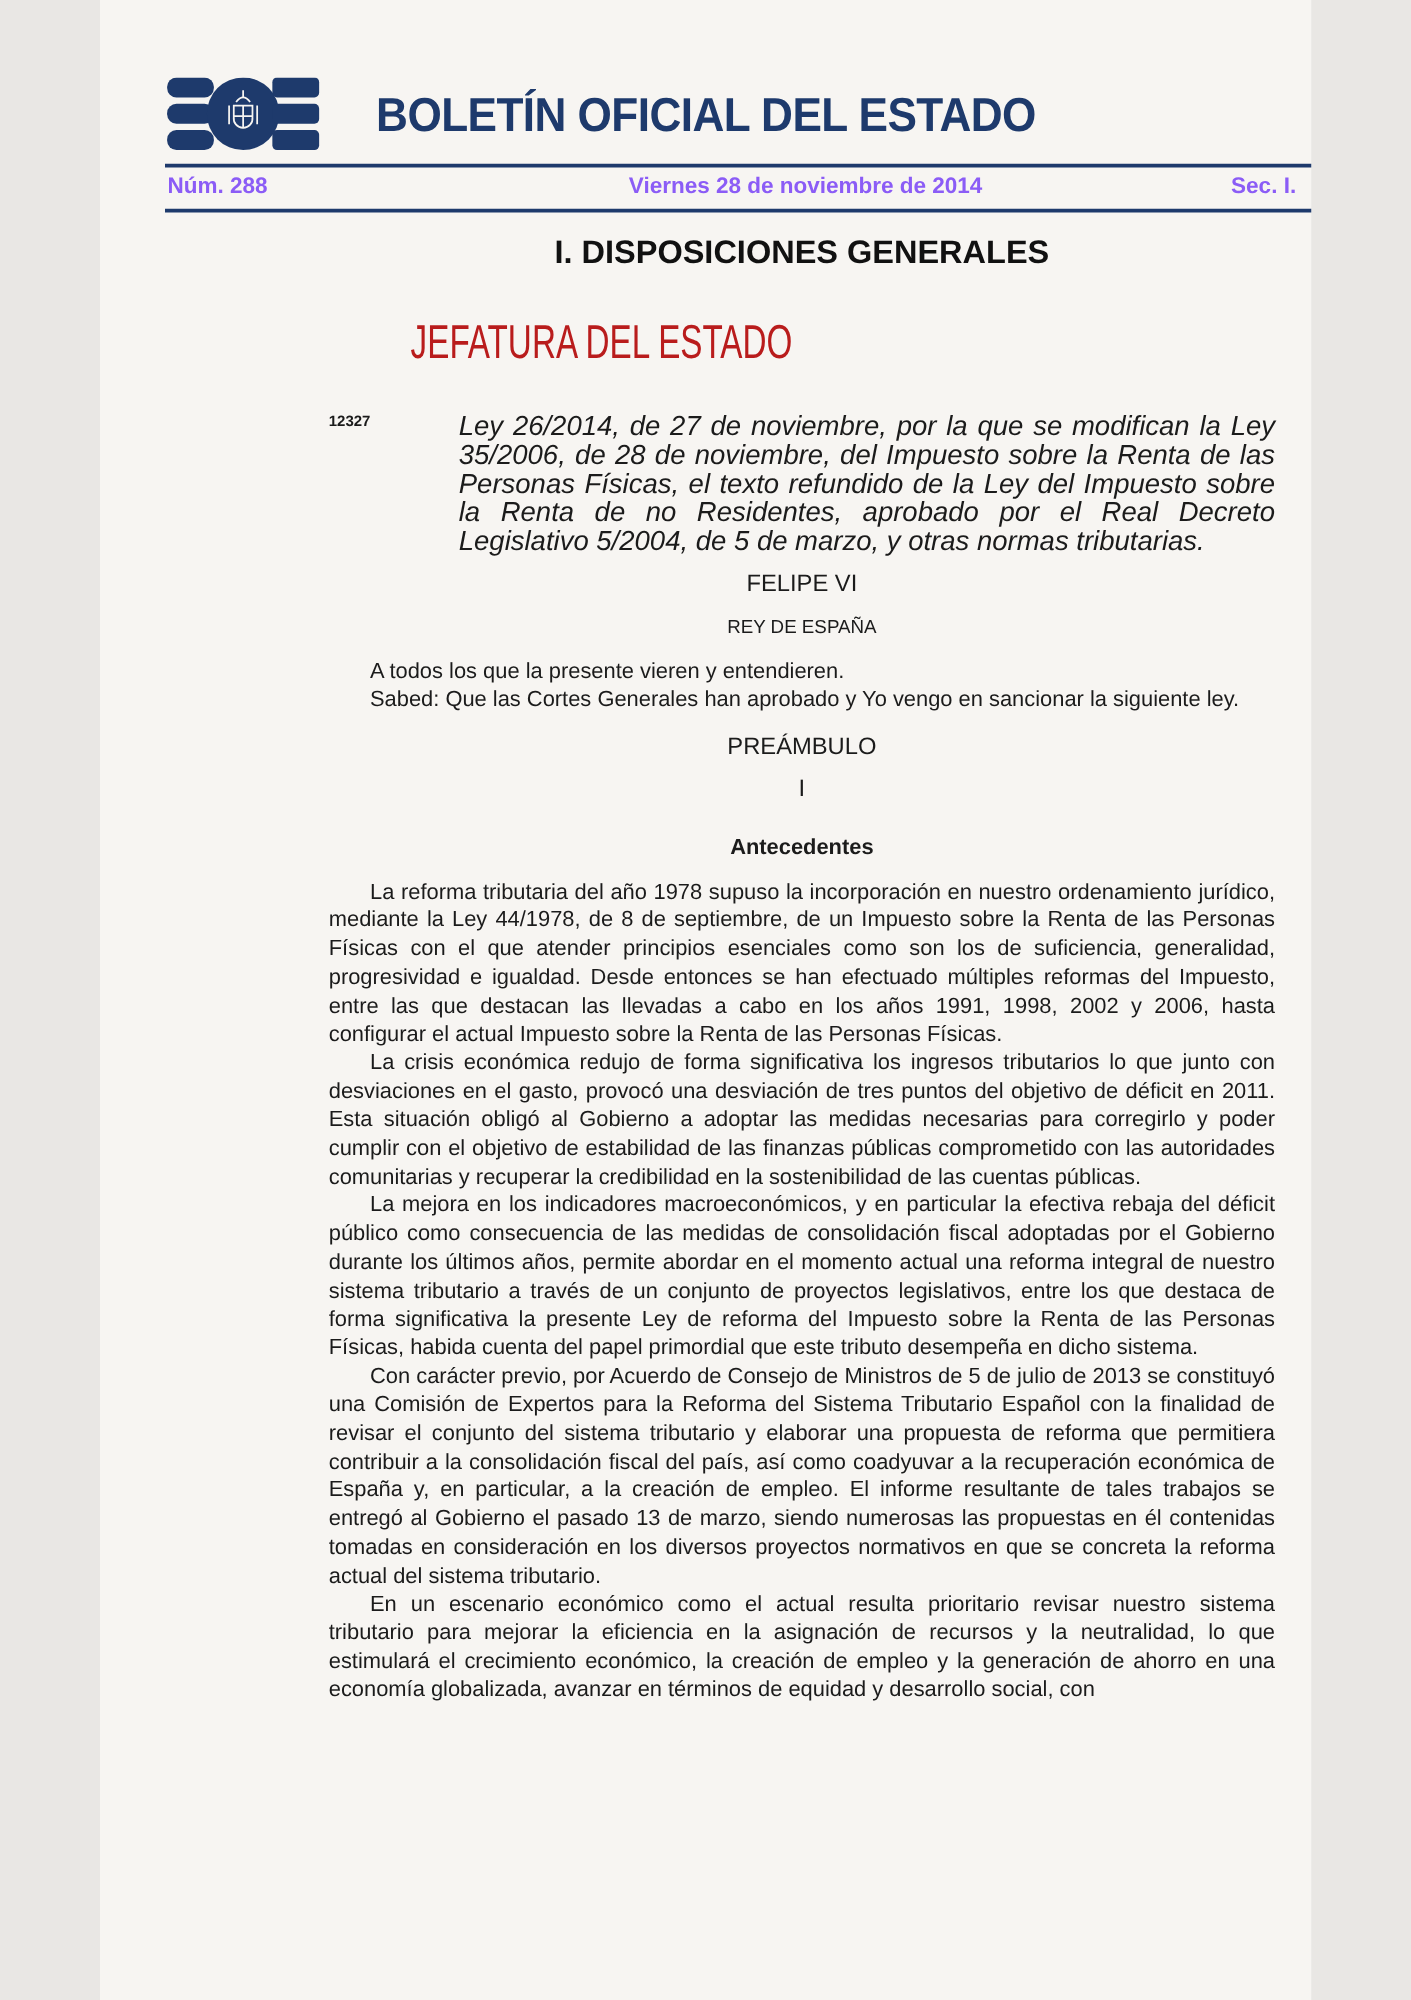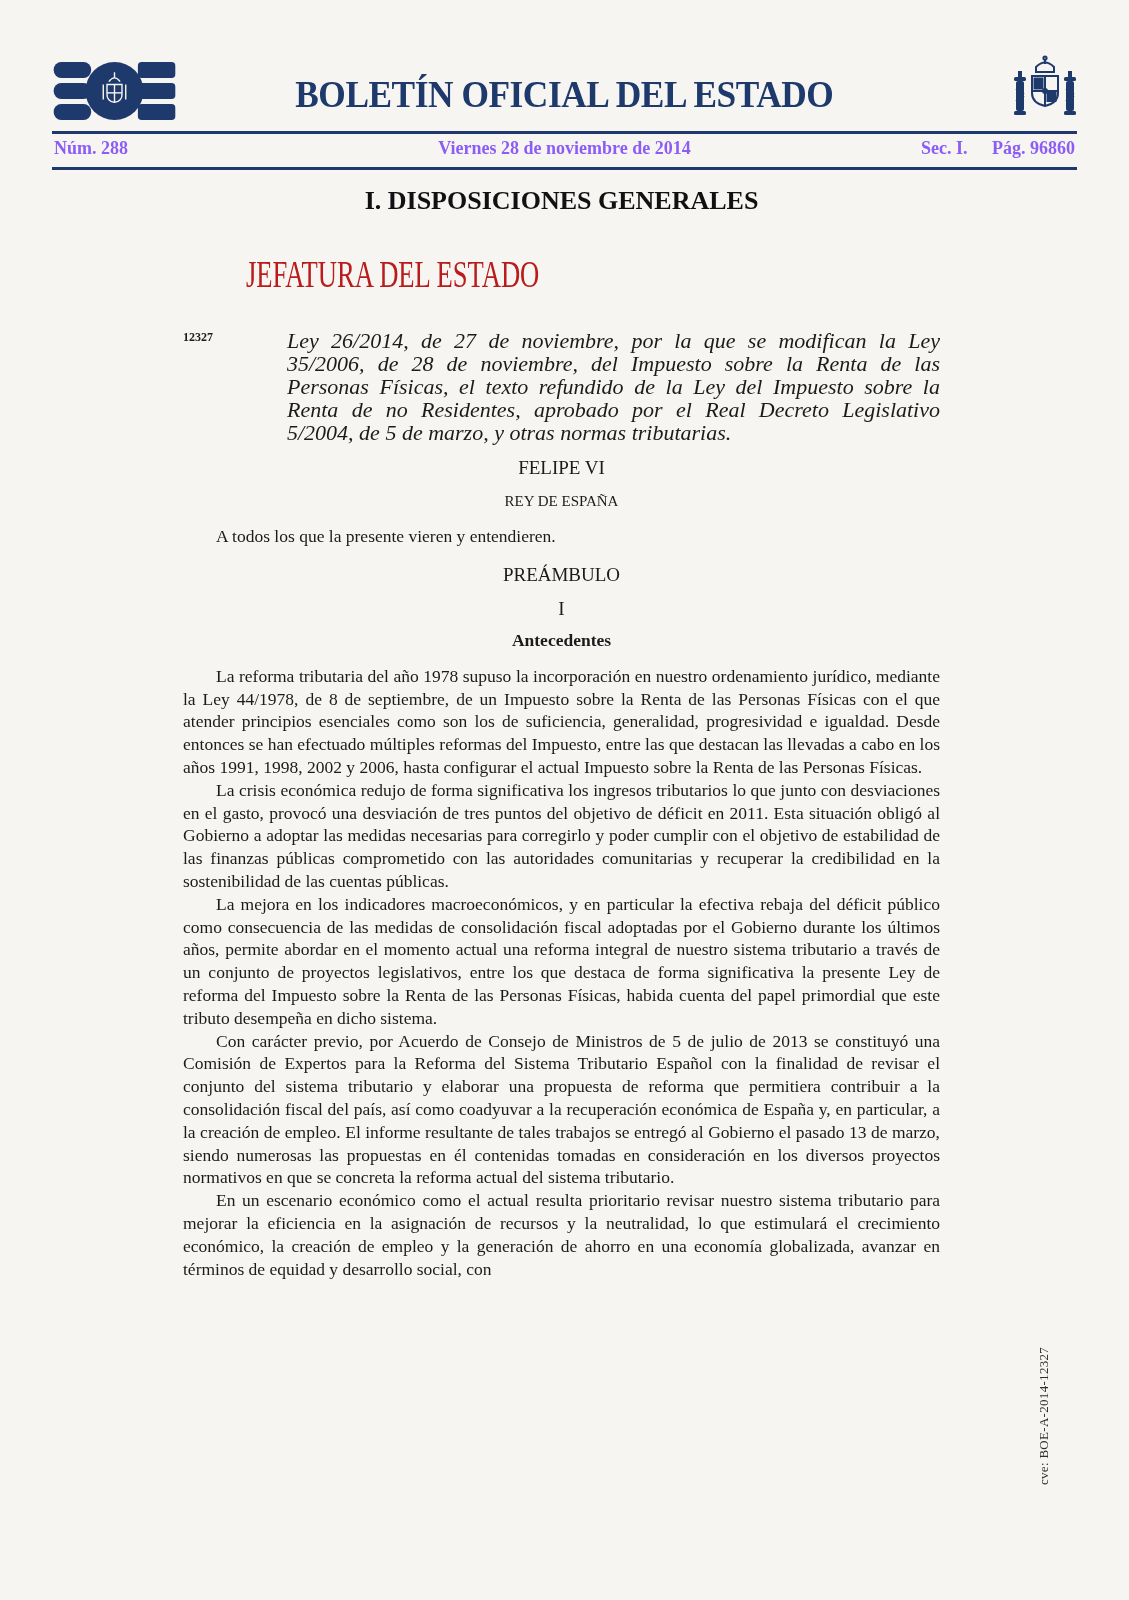"BOLETÍN OFICIAL DEL ESTADO" .page { font-family: Liberation Serif, serif -> Liberation Sans, sans-serif; width: 1129px -> 969px }
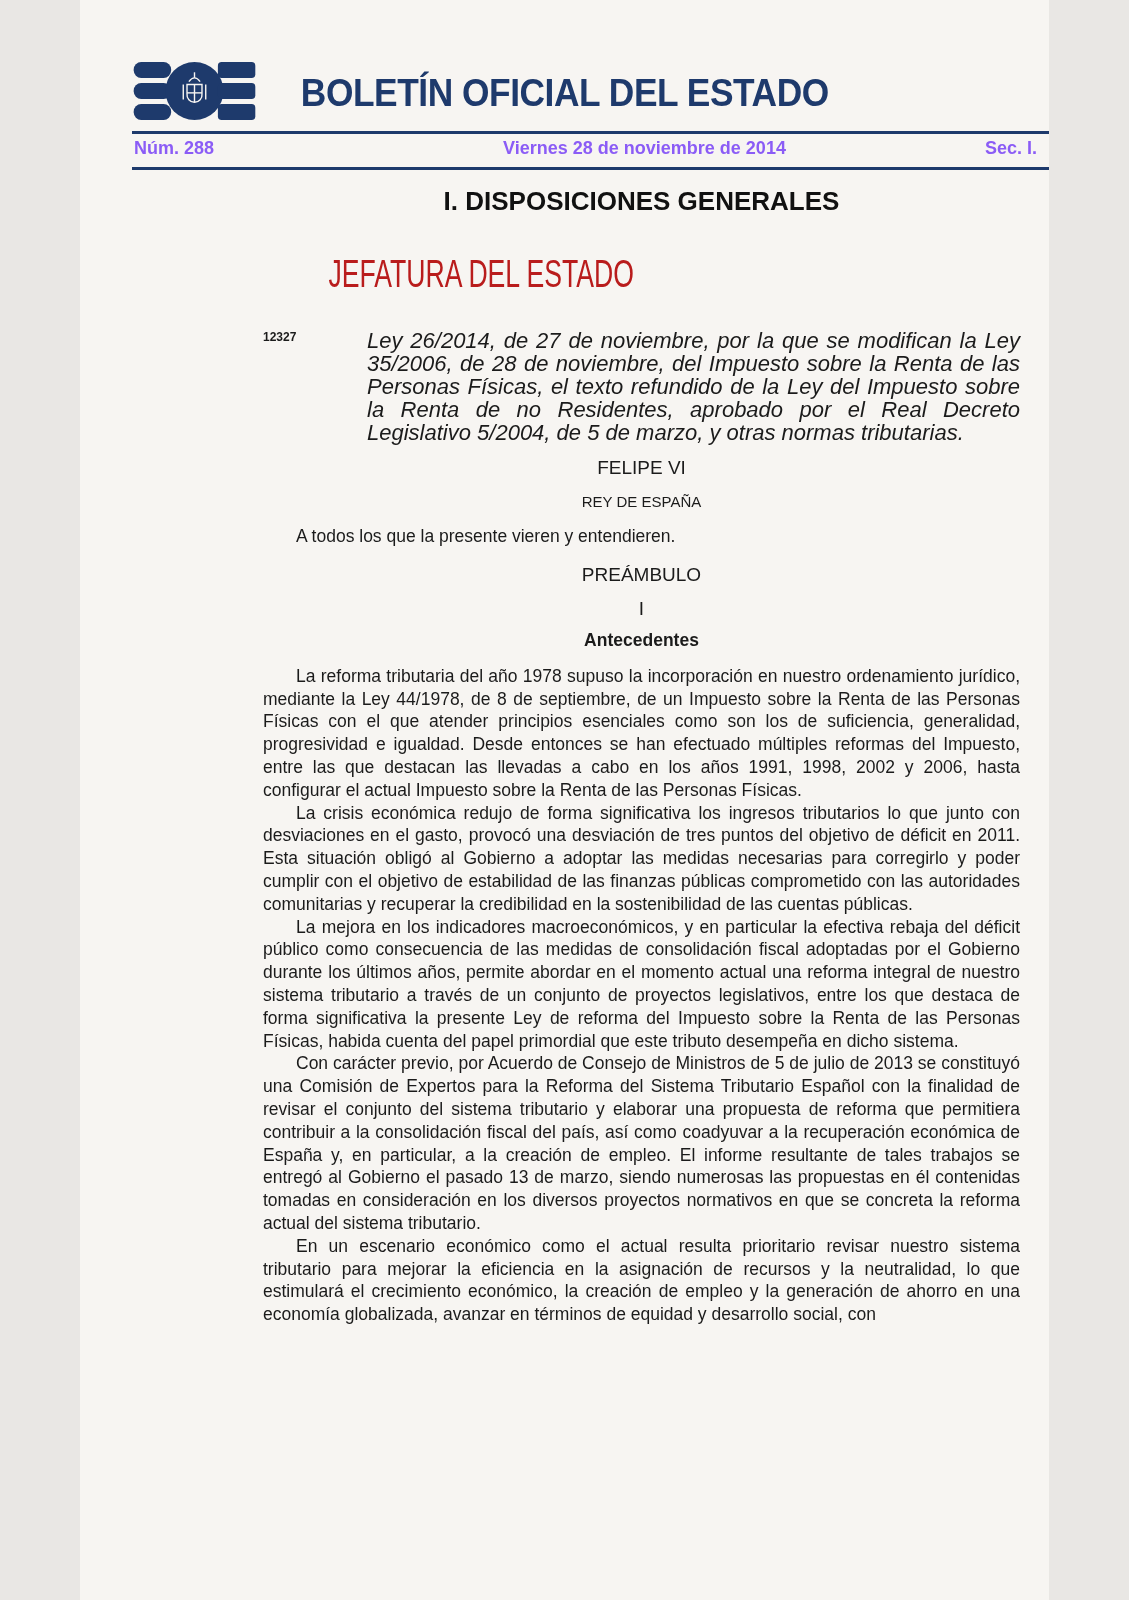"Sabed: Que las Cortes Generales" p.body { html: none -> <p>Sabed: Que las Cortes Generales han aprobado y Yo vengo en sancionar la siguiente ley.</p> }
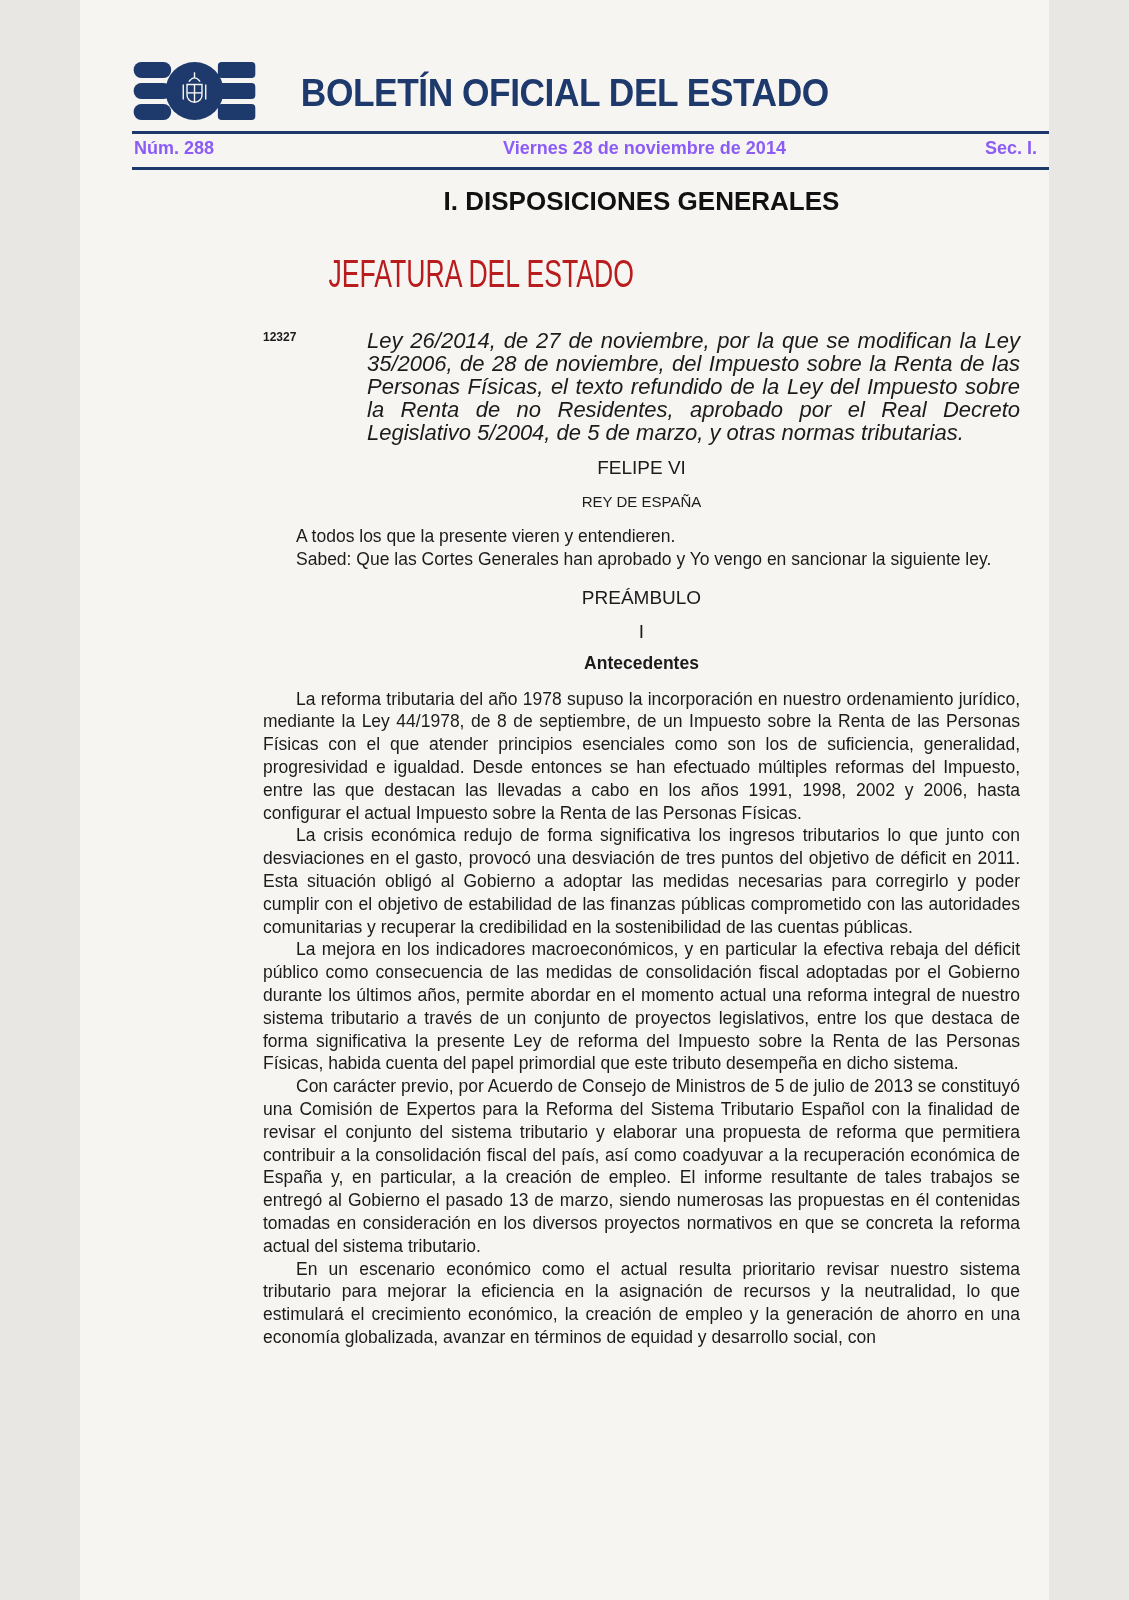"Antecedentes" .antecedentes { margin-top: 10px -> 24px }
